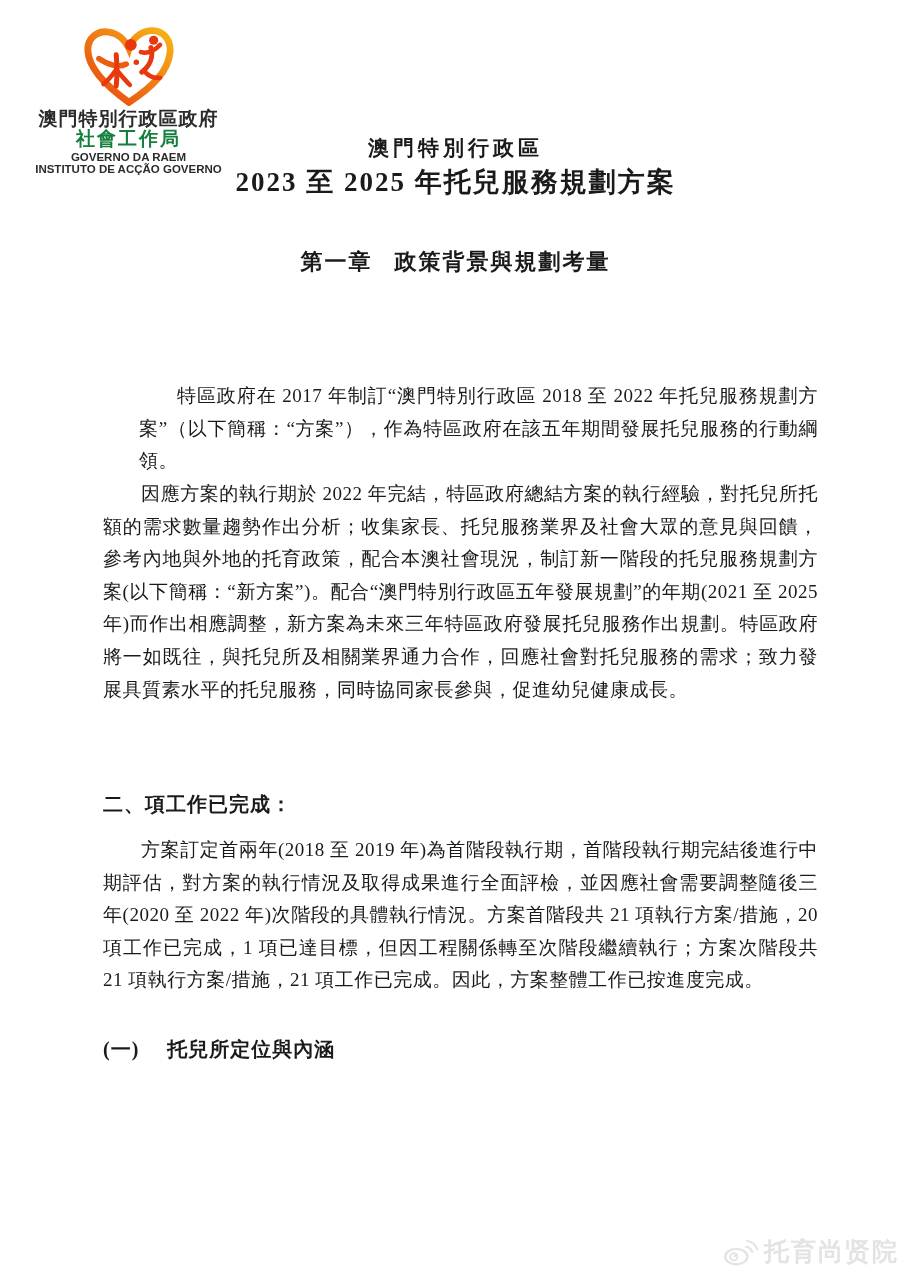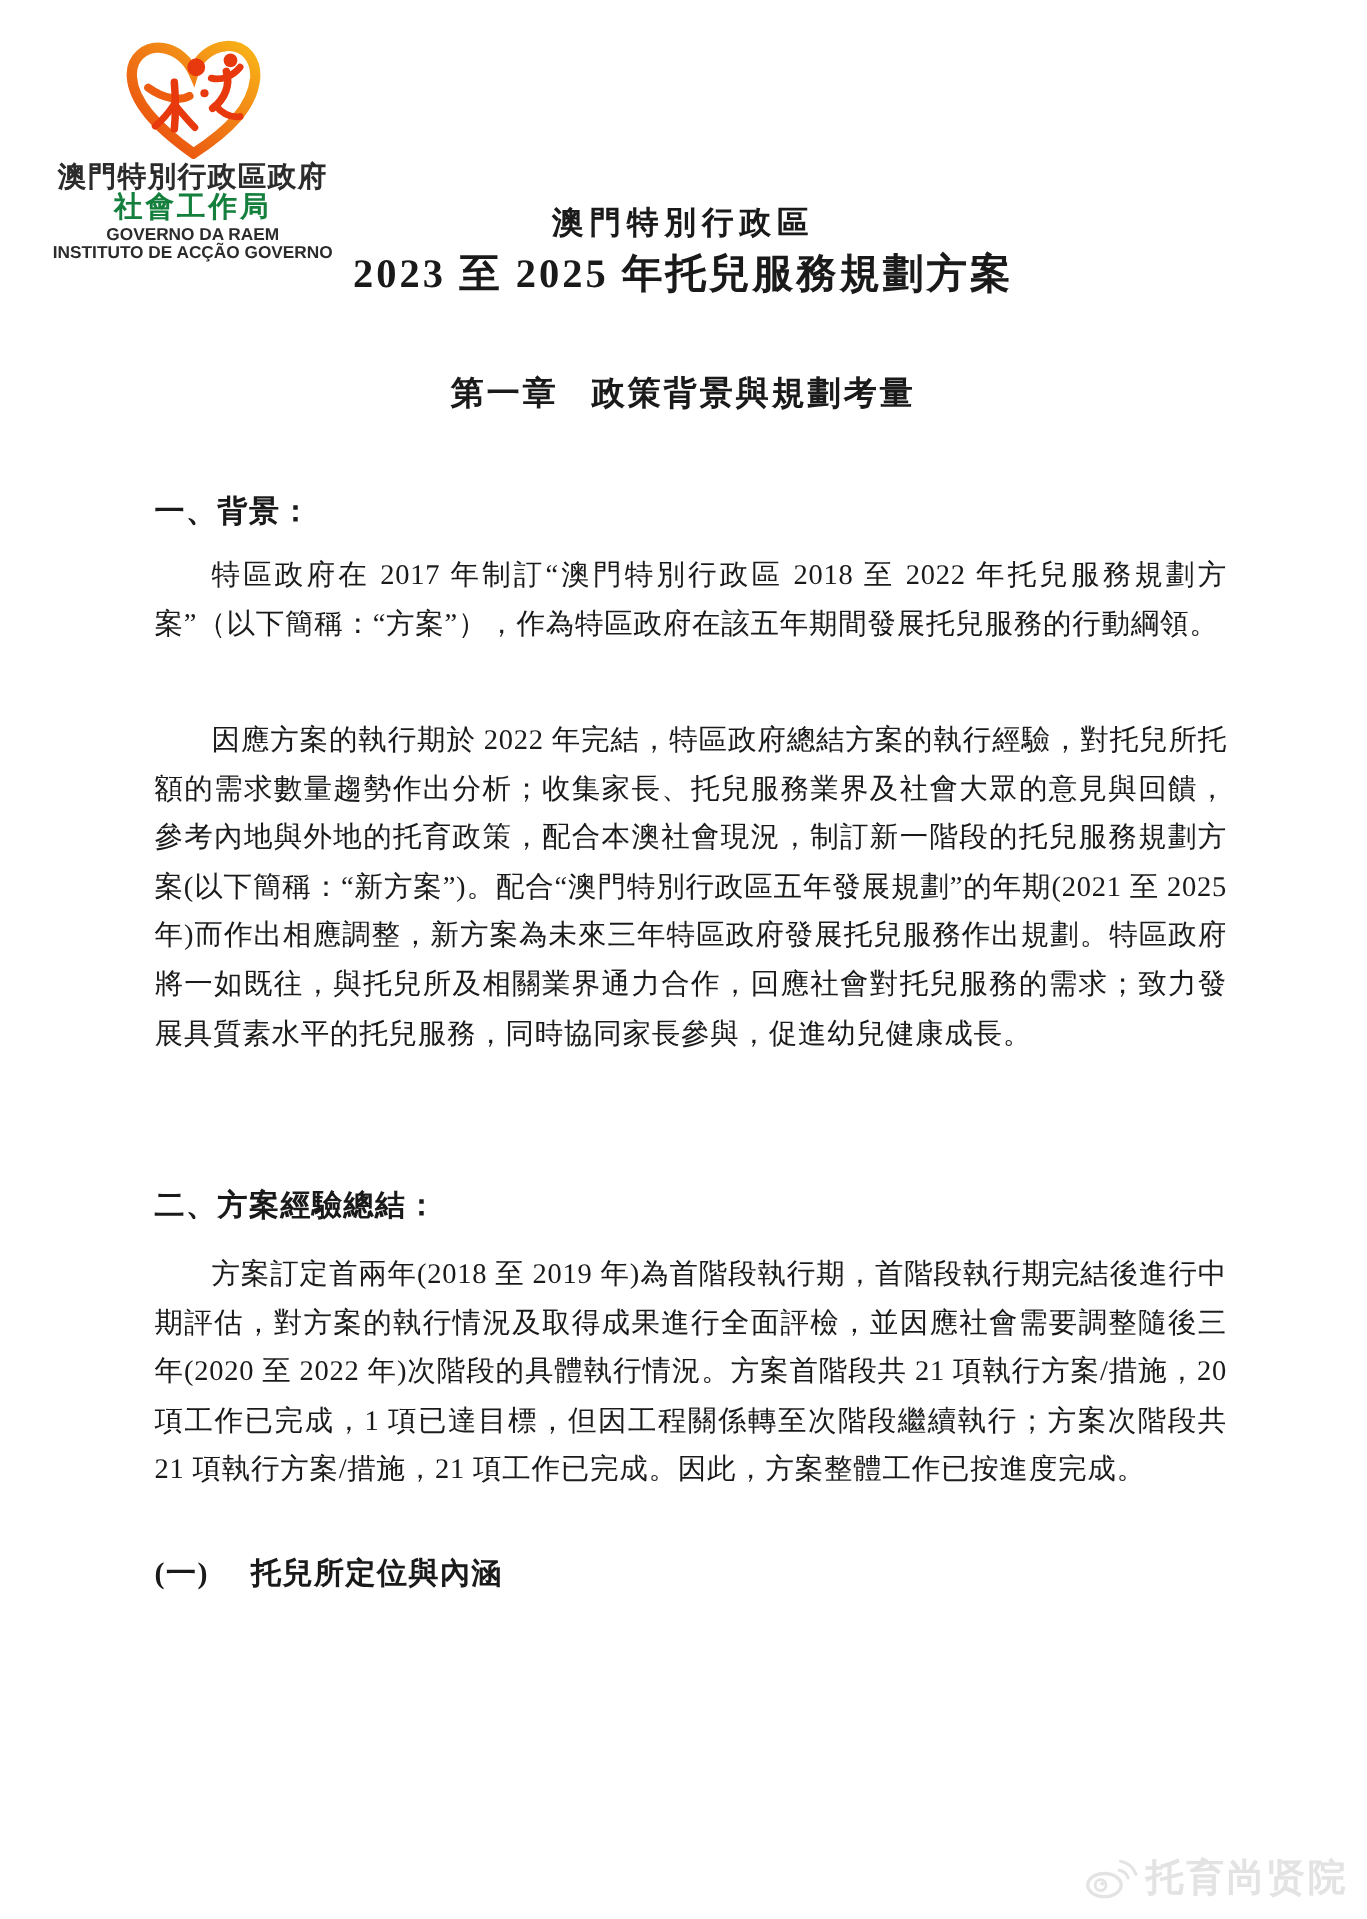"一、背景：" h2.abs { html: <h2>一、背景：</h2> -> none }
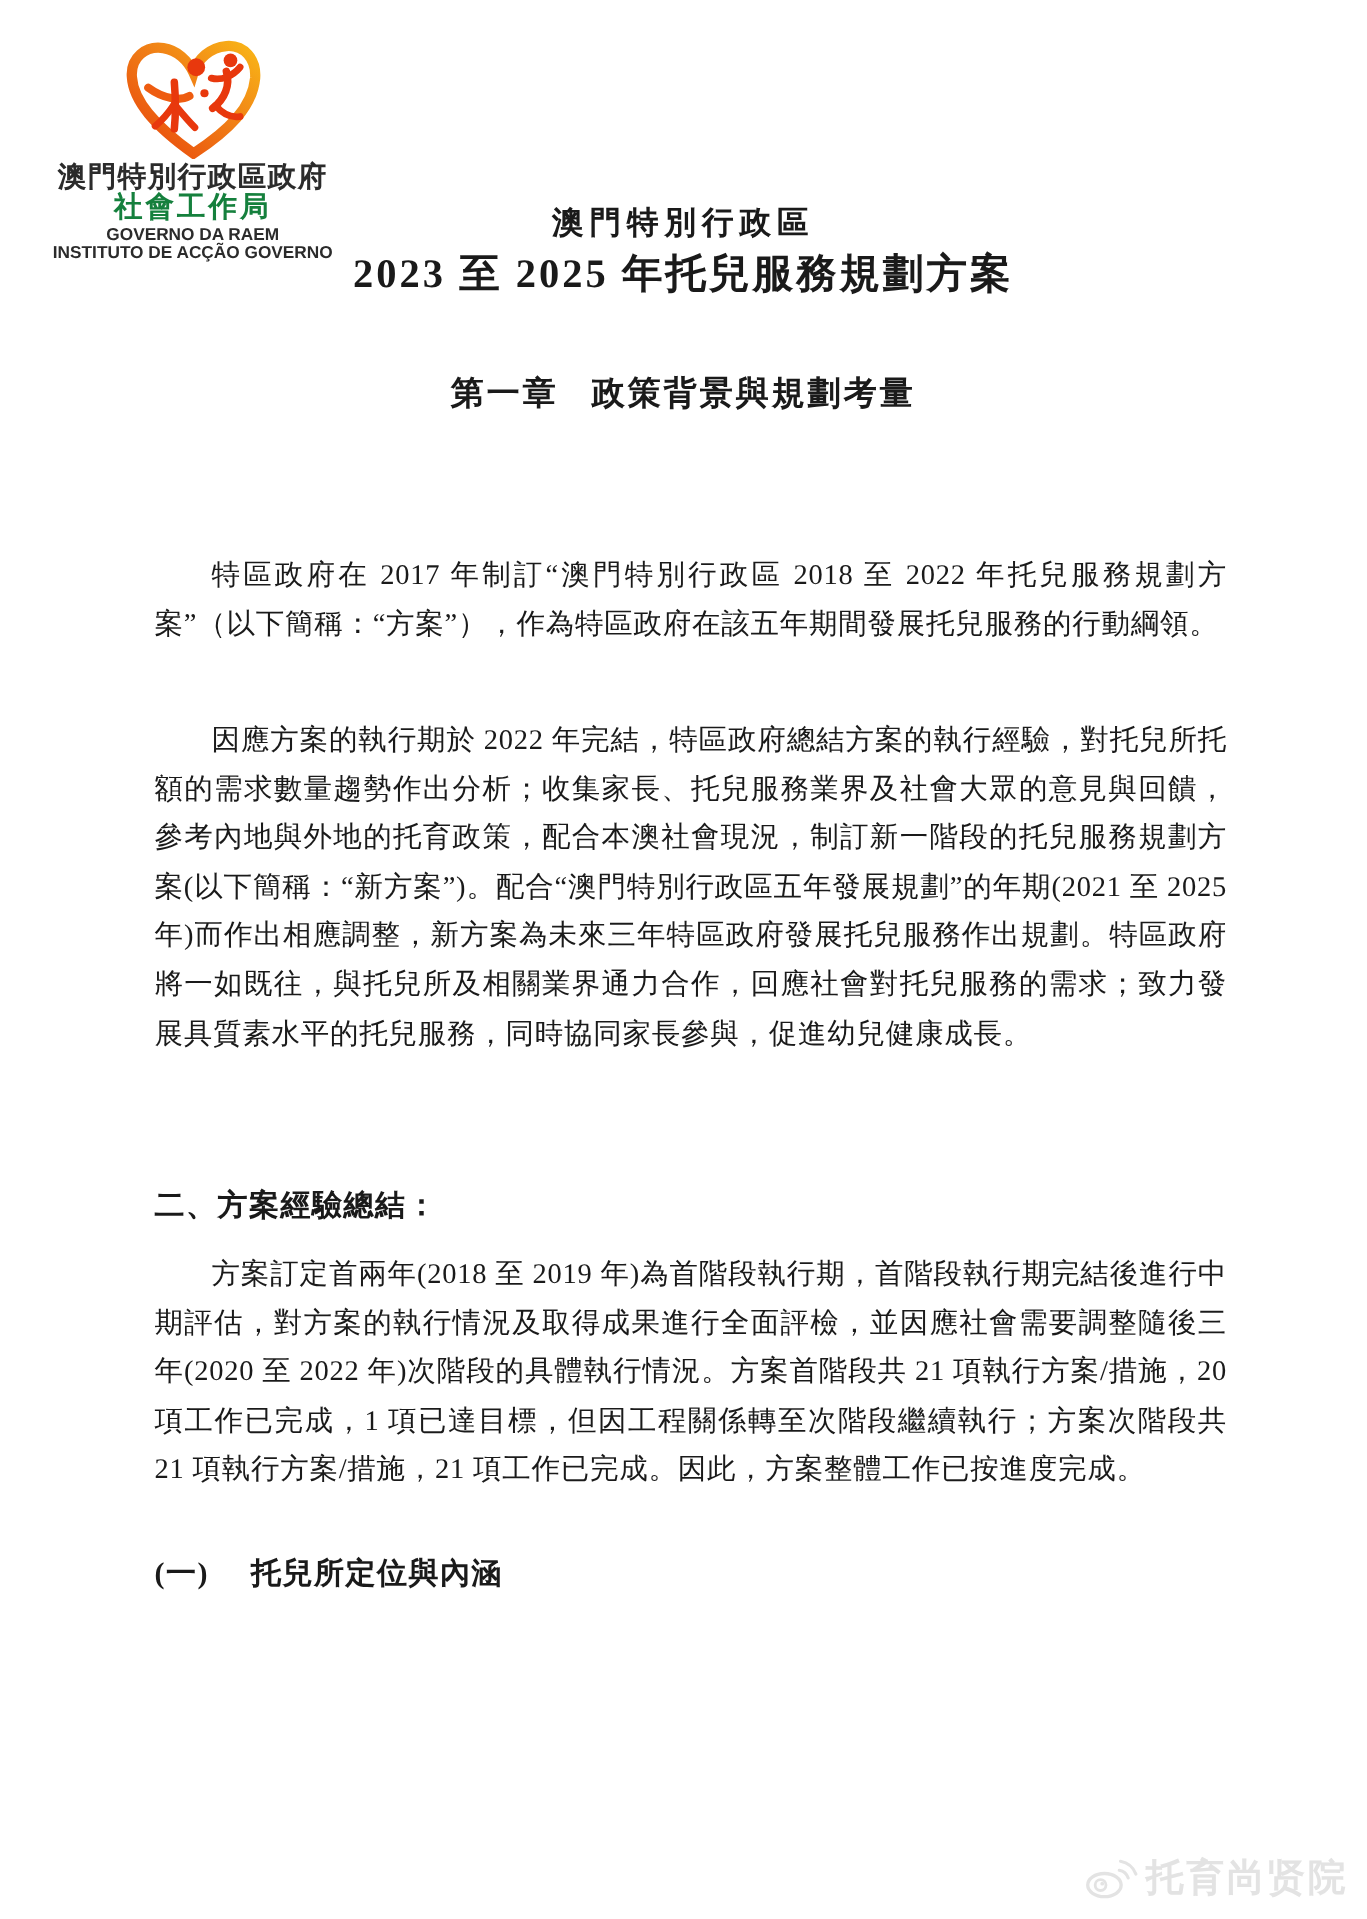"特區政府在 2017 年制訂“澳門特別行政區 2018 至" .p1 { margin-left: none -> 36px; top: 40px -> 52px }
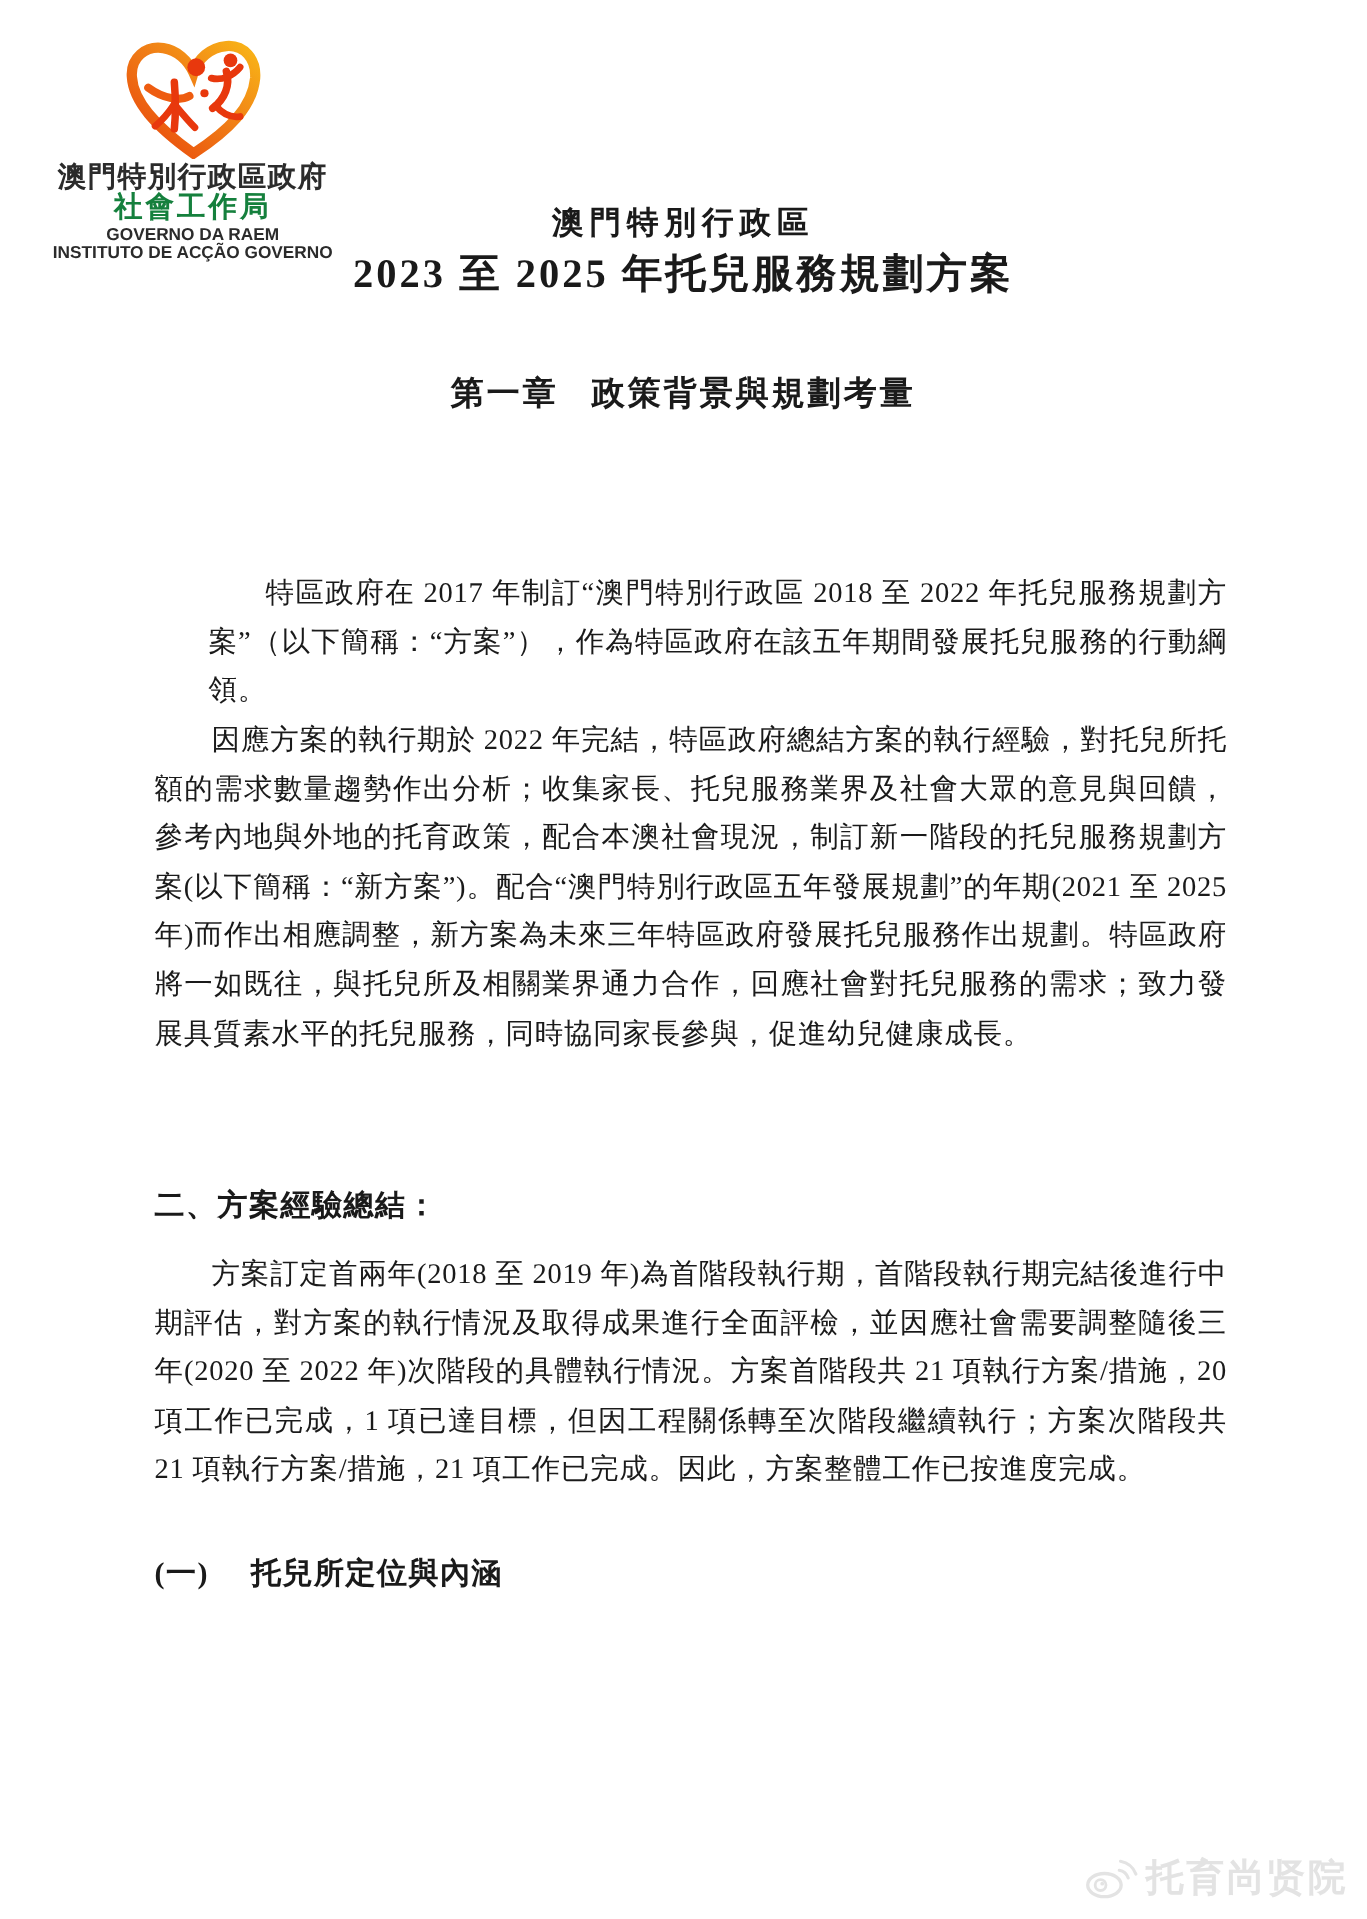"二、方案經驗總結：" h2.abs { text: 方案經驗總結 -> 項工作已完成 }
